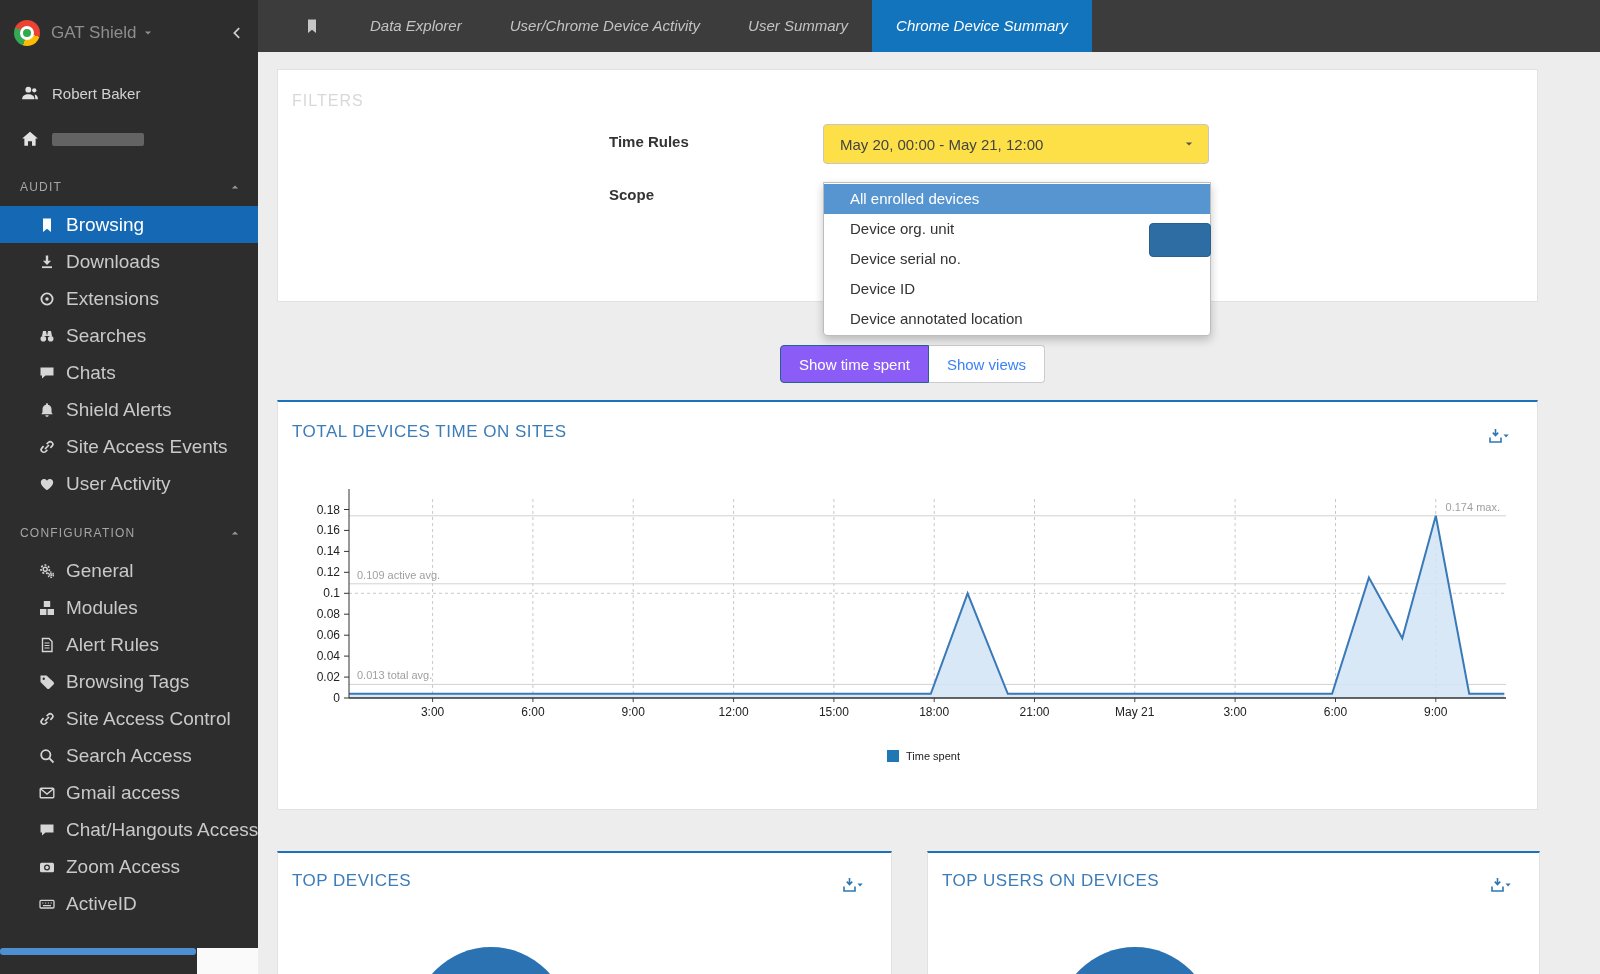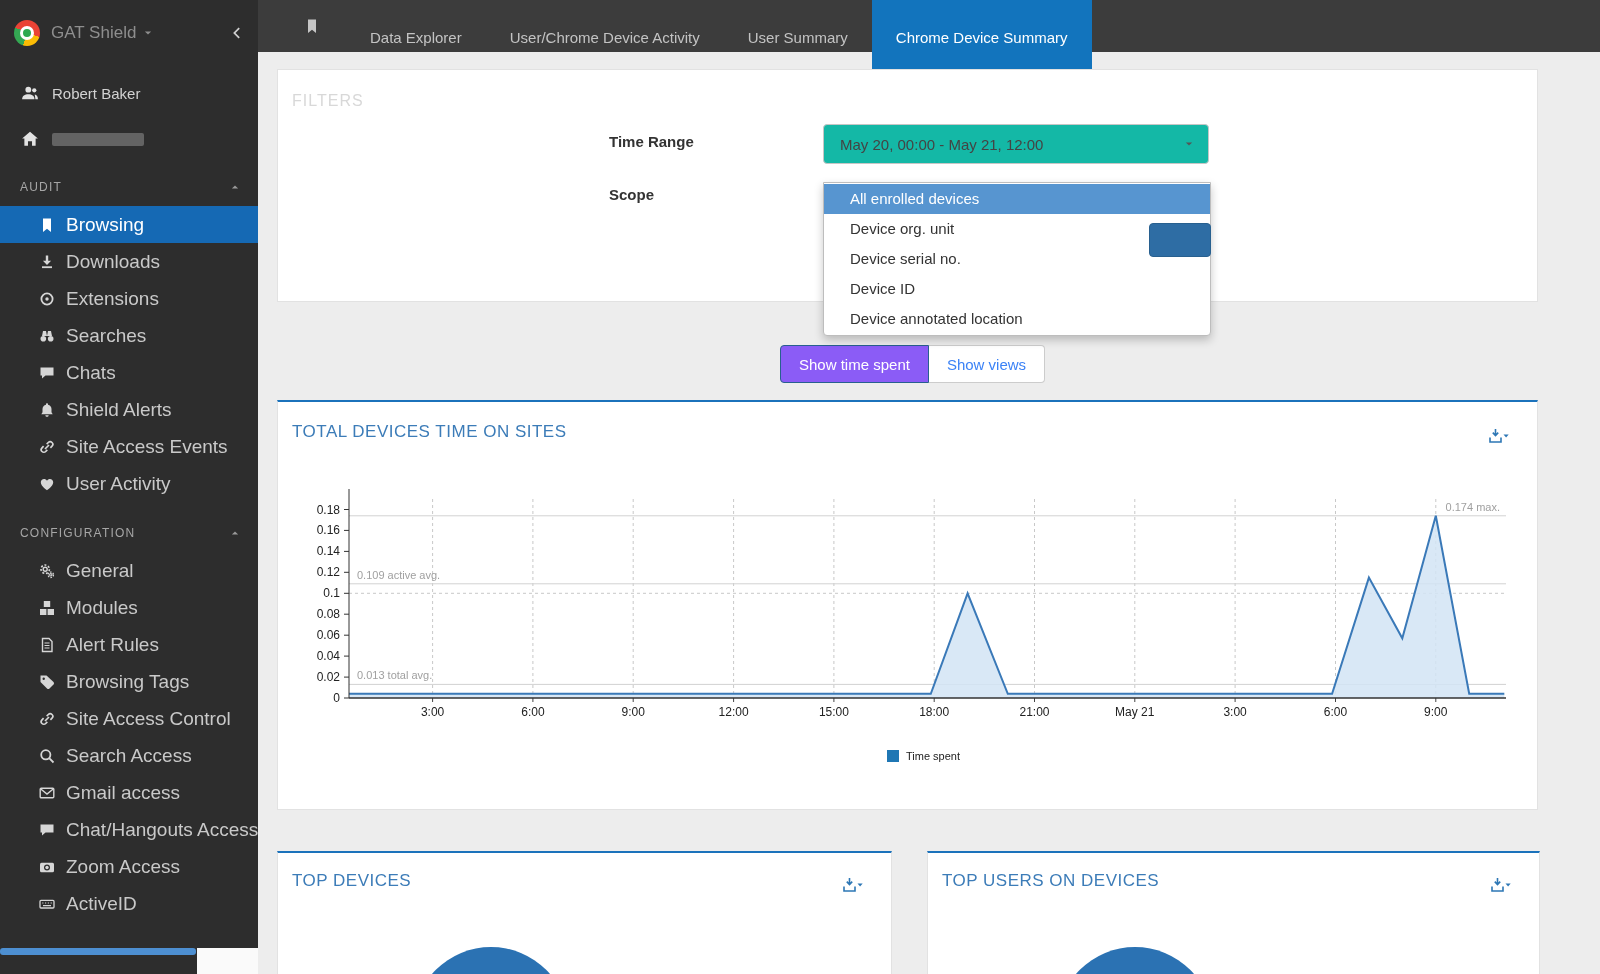"Data Explorer" .topnav-tab { font-style: none -> italic; padding: 12px 24px -> 0 24px }
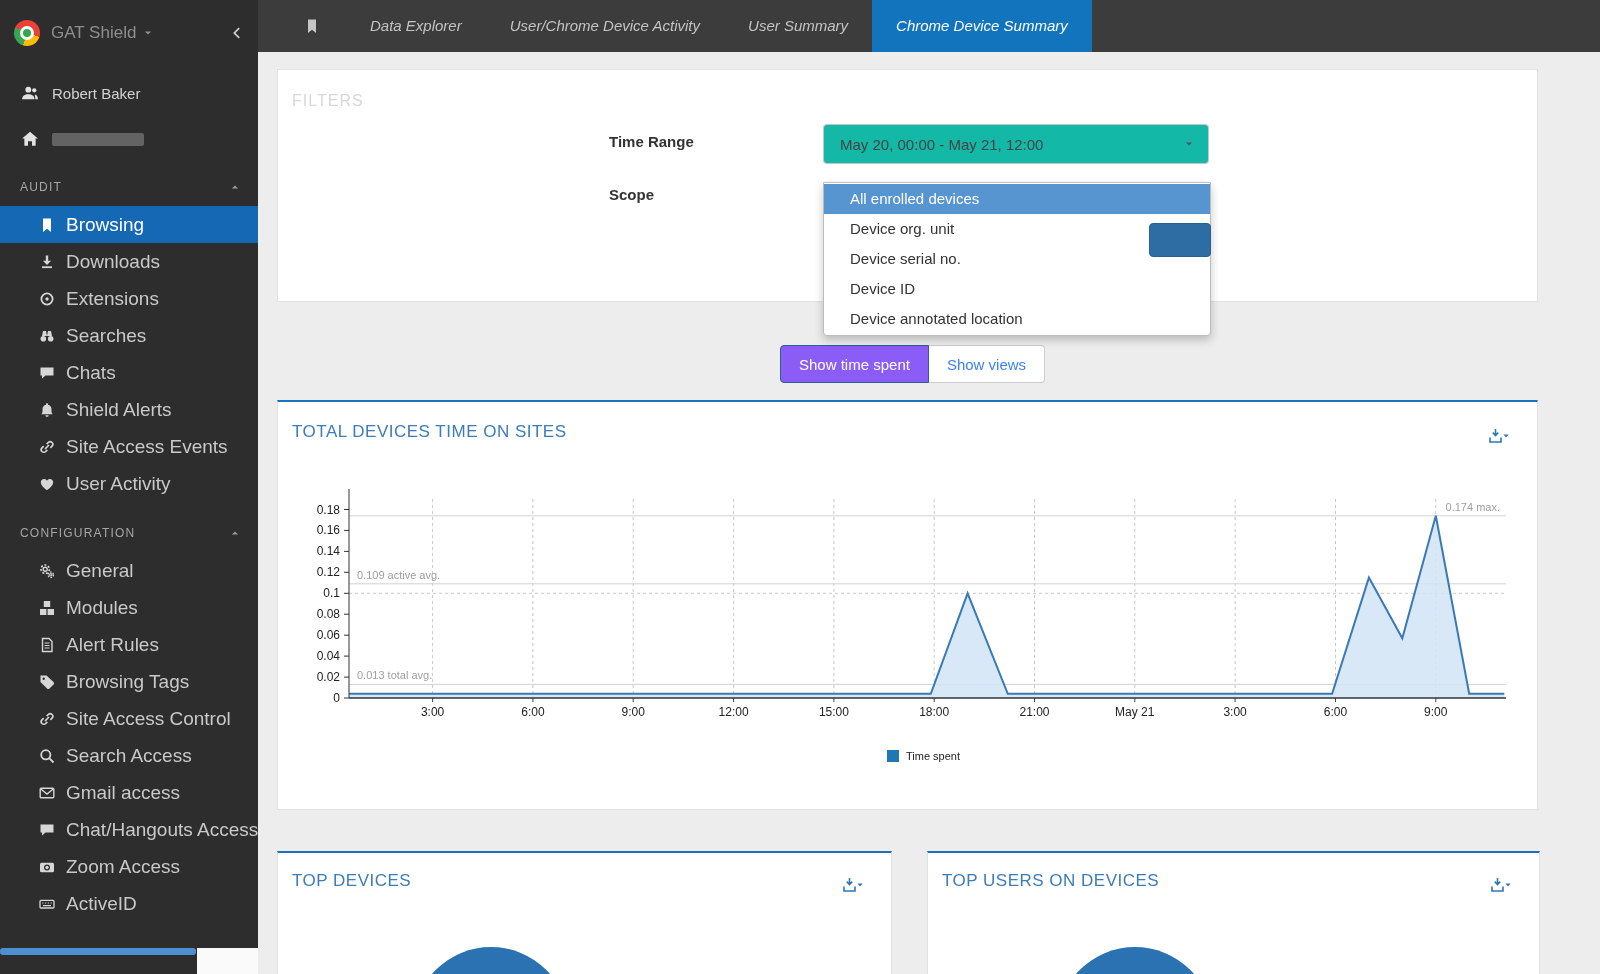"Time Range" span.f-label { text: Range -> Rules }
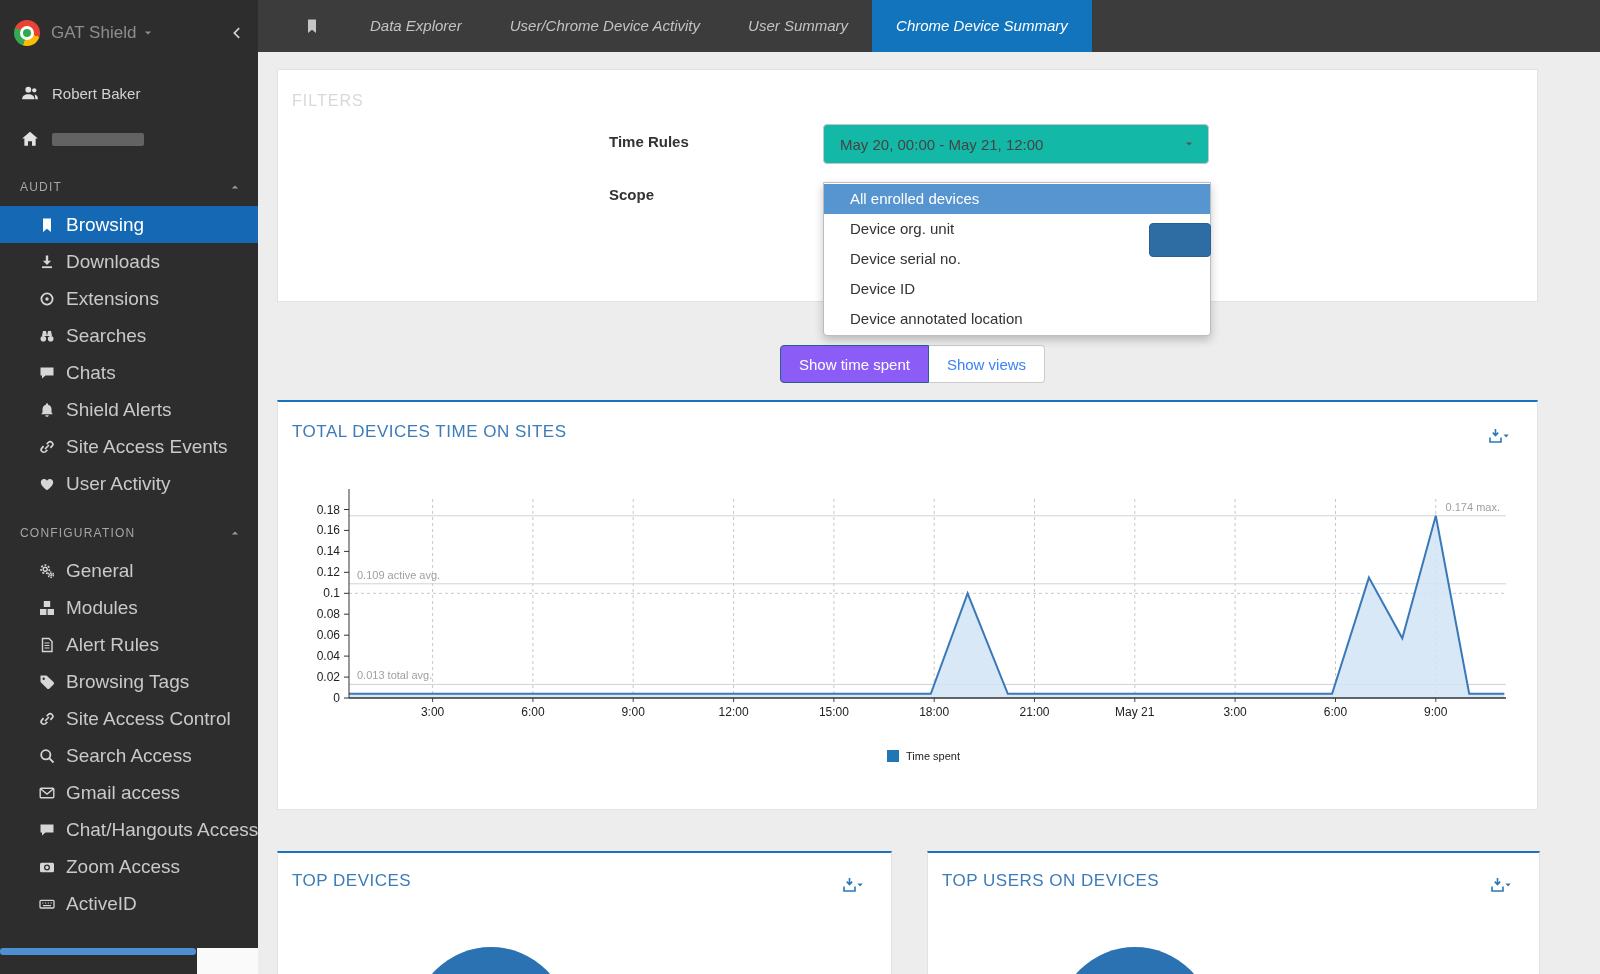"May 20, 00:00 - May" .select { background: #14b8a6 -> #fde047 }
